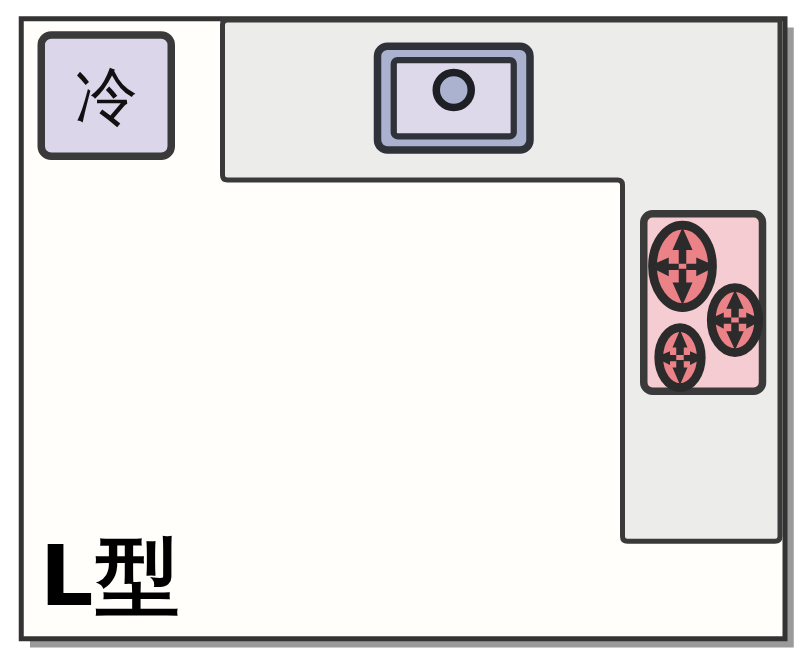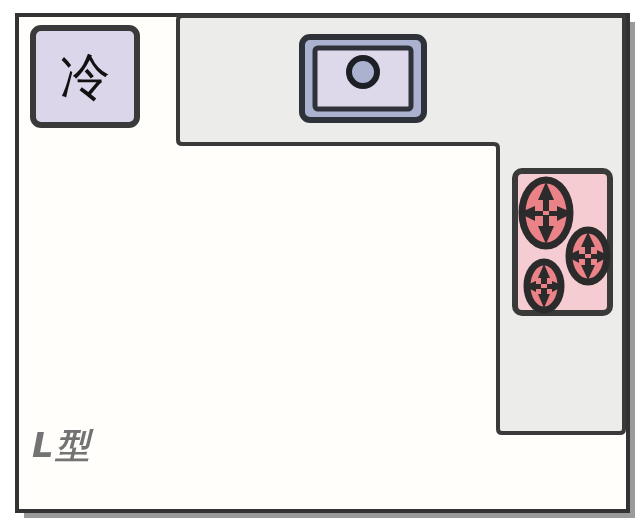"L型" .caption-text { color: #737373 -> #000000; font-size: 34px -> 67px; font-style: italic -> none }
